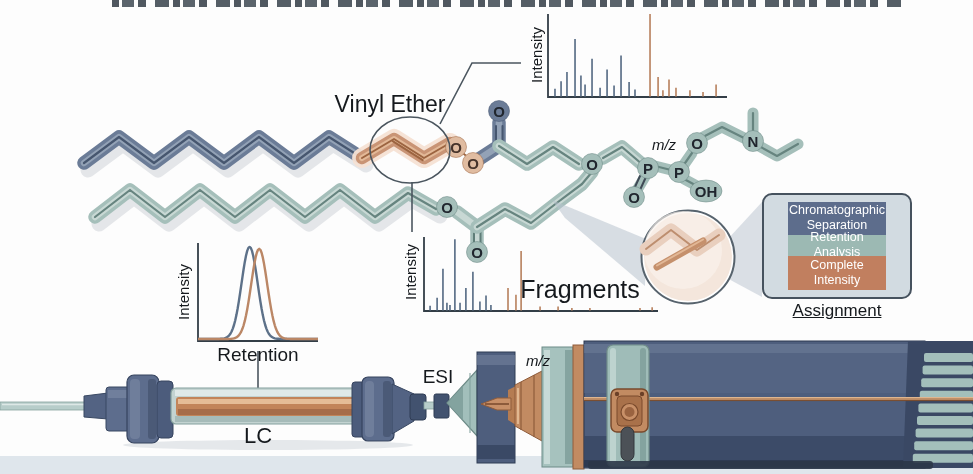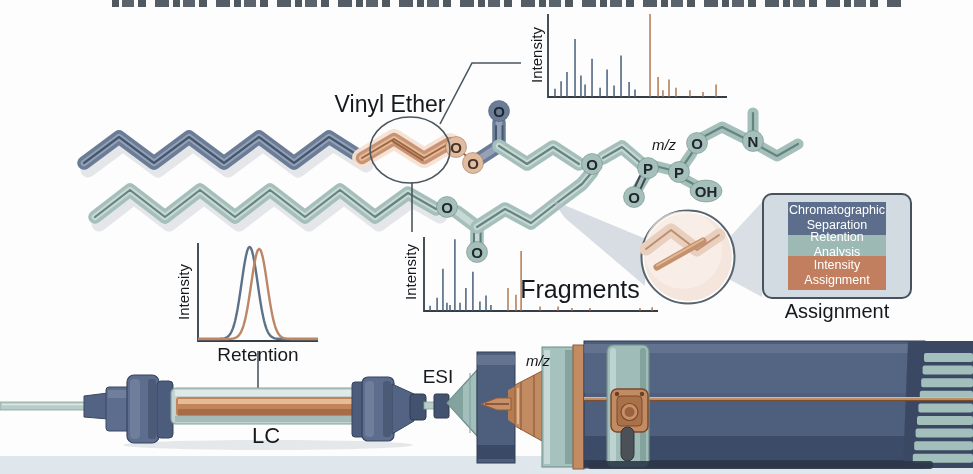"Intensity Assignment" div.assign-row { text: Intensity Assignment -> Complete Intensity }
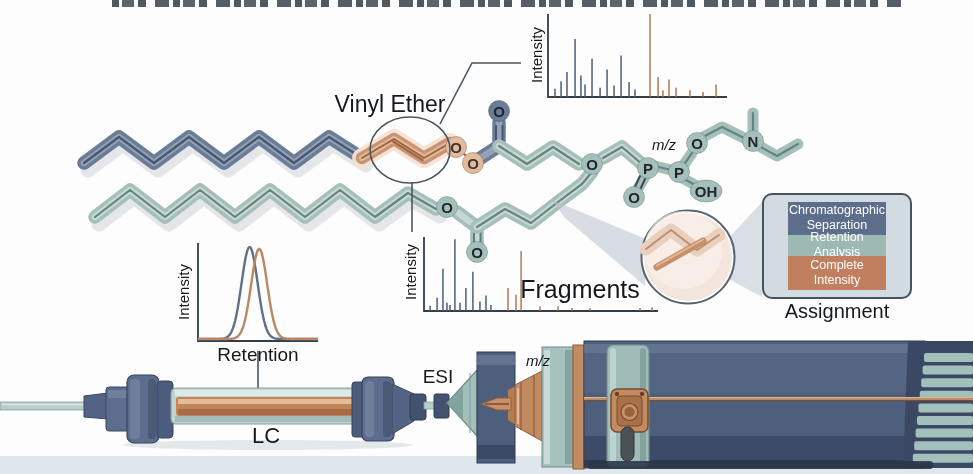"Assignment" div.lbl { font-size: 20px -> 17px; text-decoration: none -> underline }
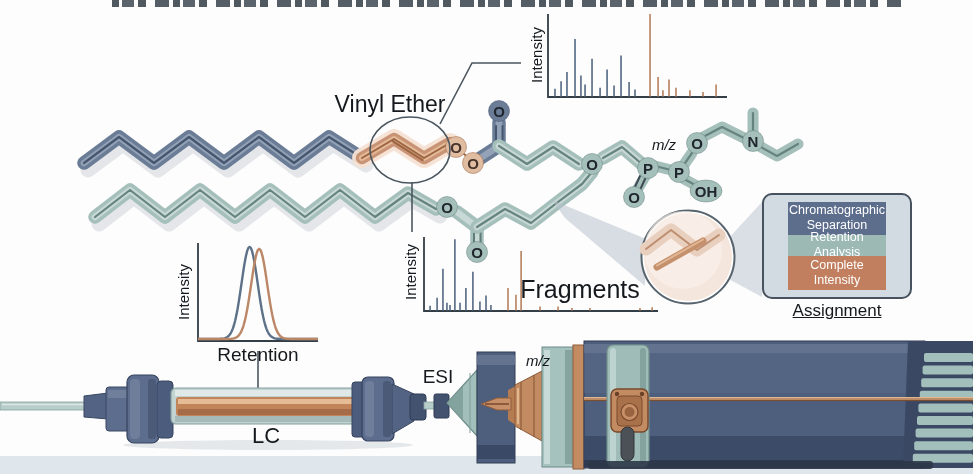"LC" div.lbl { margin-left: 8px -> none }
